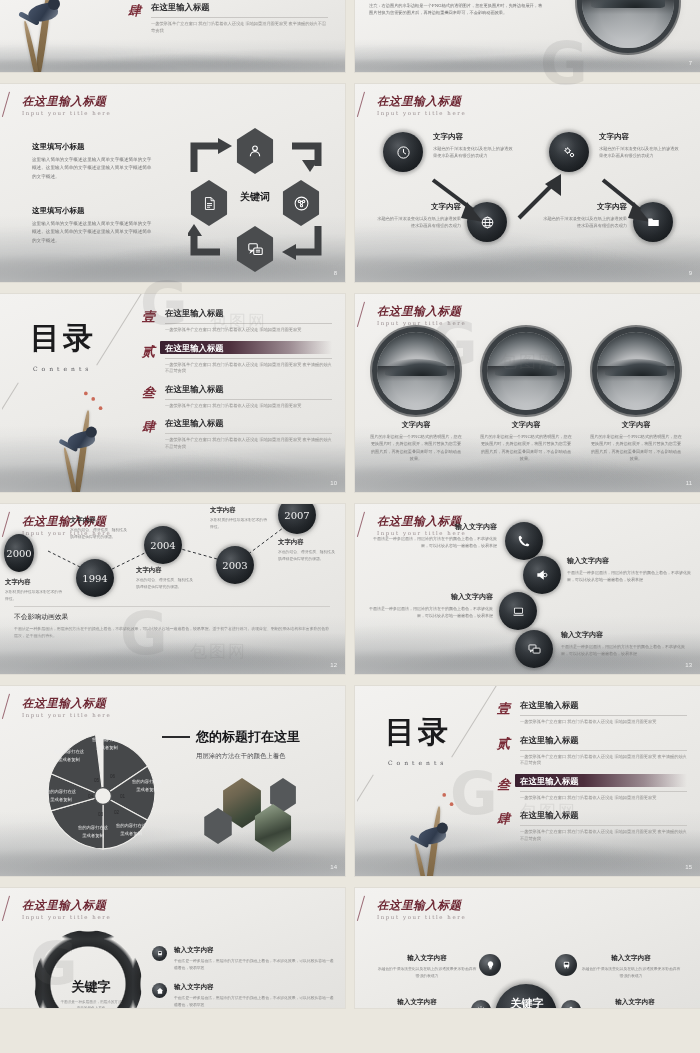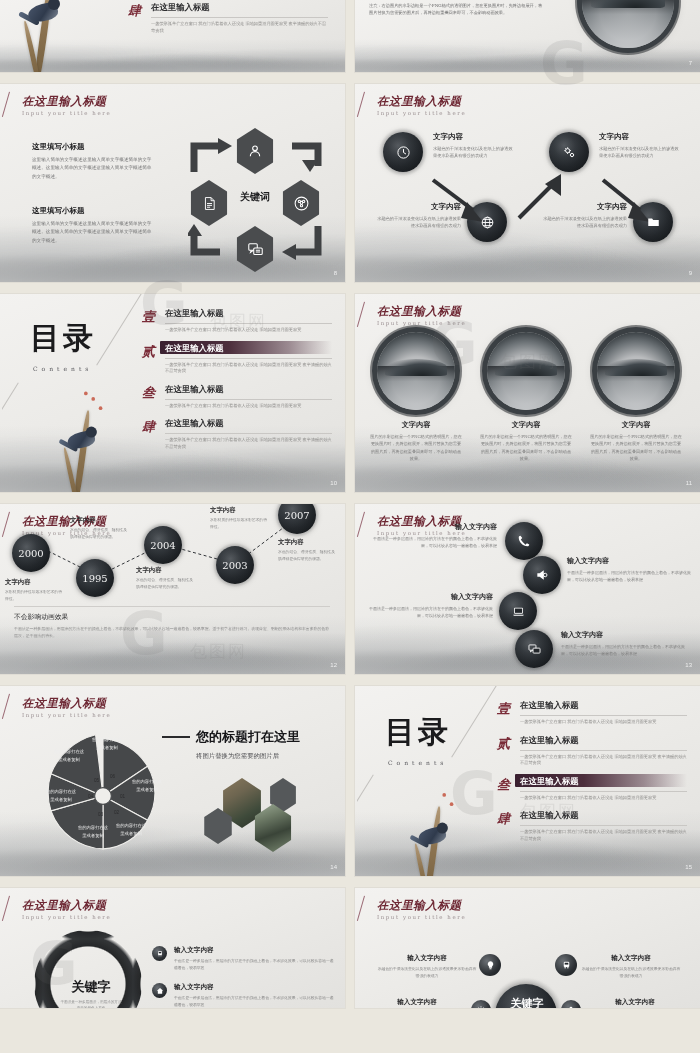"2000" div.blot { left: 12px -> 4px; width: 38px -> 30px }
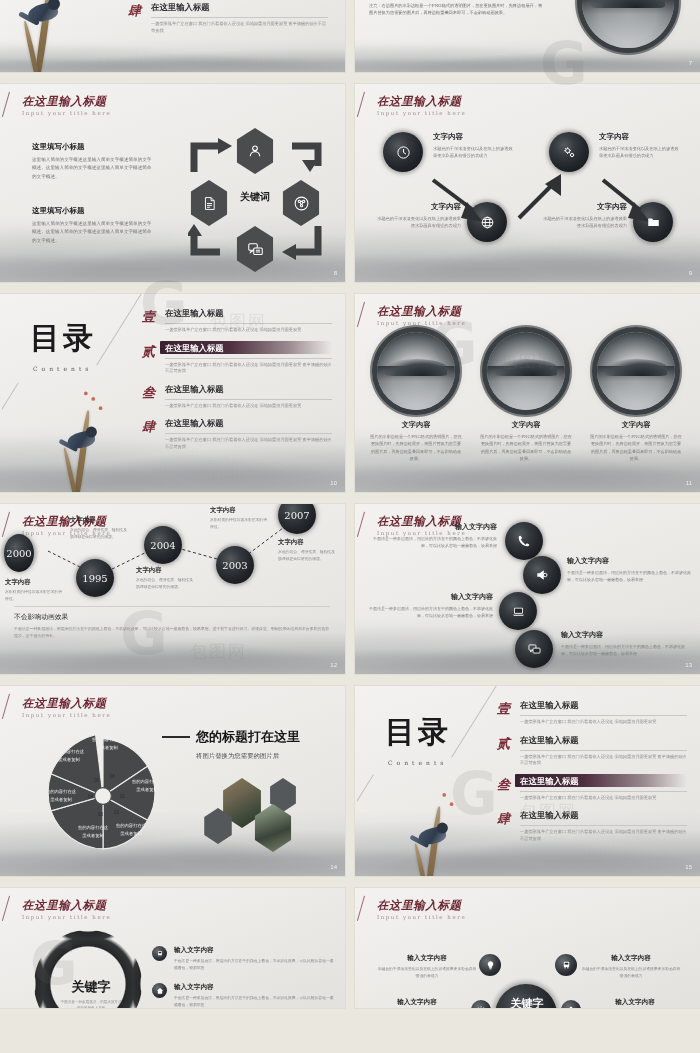"1995" span.yr { text: 1995 -> 1994 }
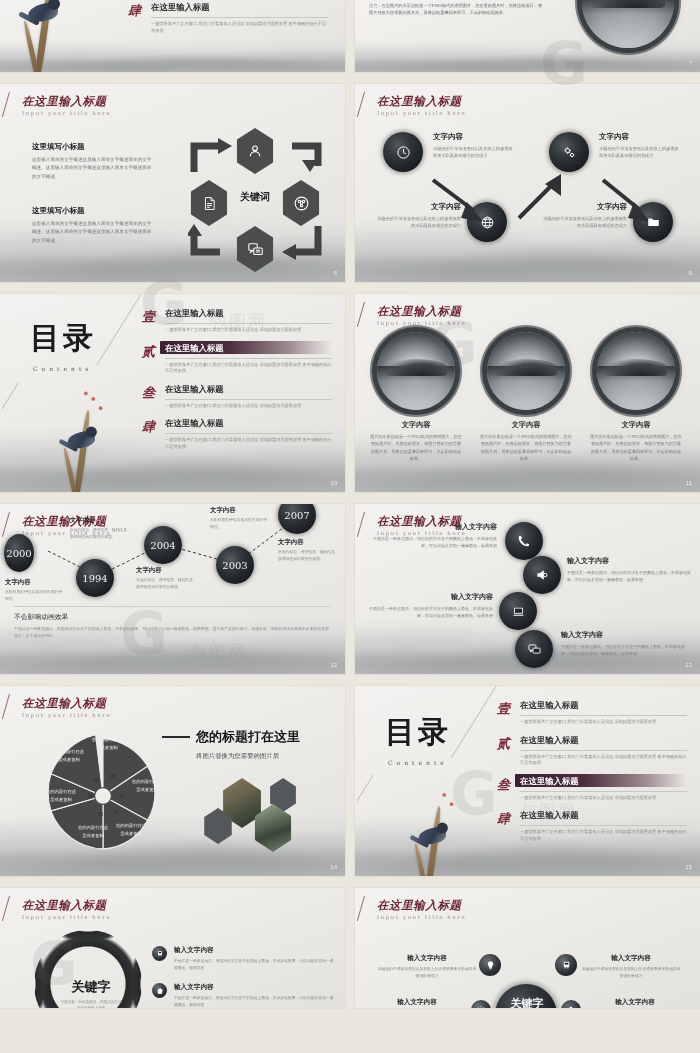"将图片替换为您需要的图片后" div { text: 将图片替换为您需要的图片后 -> 用层涂的方法在干的颜色上着色 }
